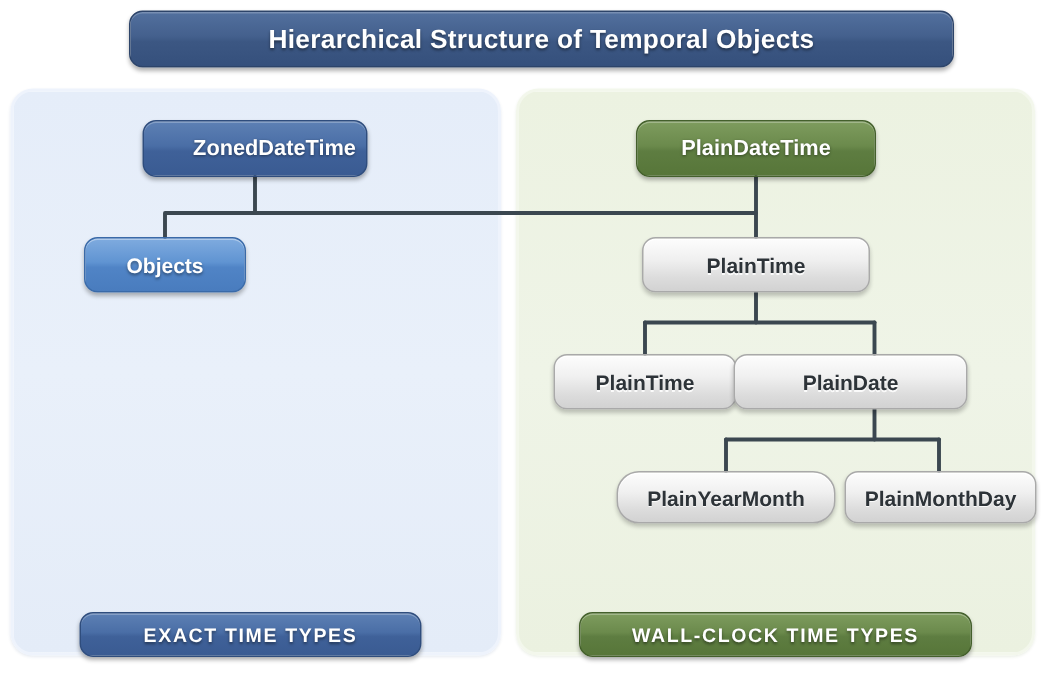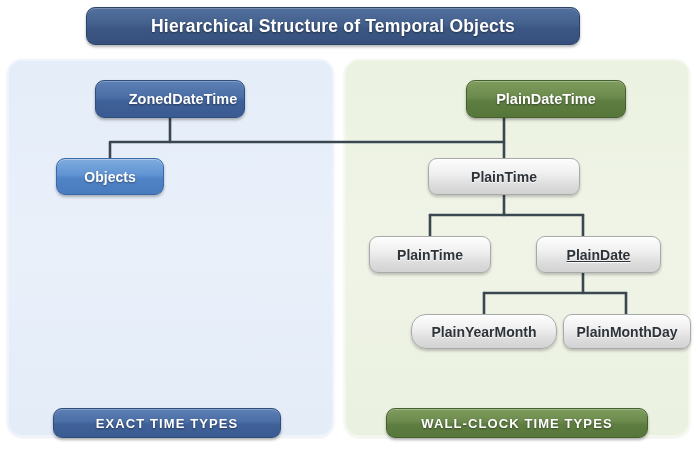"Hierarchical Structure of Temporal" .title-bar { width: 494px -> 550px }
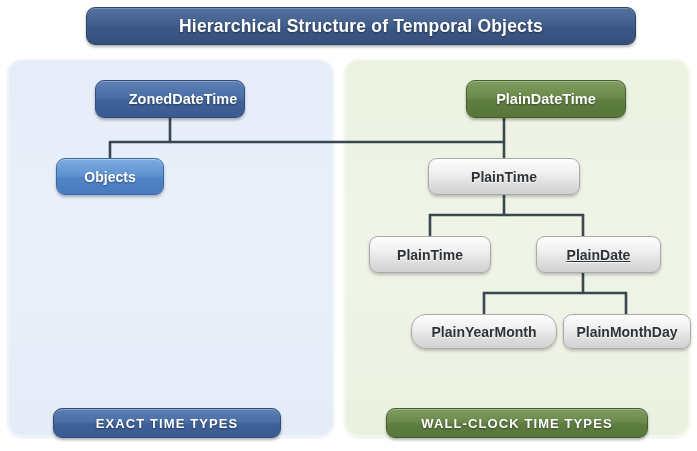"PlainDateTime" .node-green { margin-left: 42px -> none }
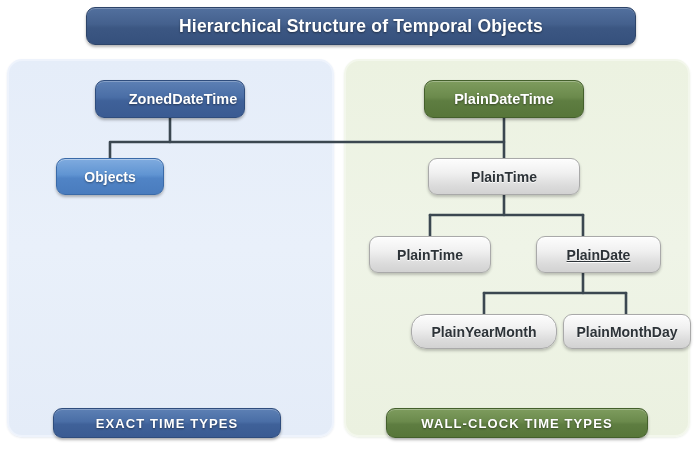"PlainDate" div.node { left: 536px -> 489px; text-decoration: underline -> none; width: 125px -> 156px }
